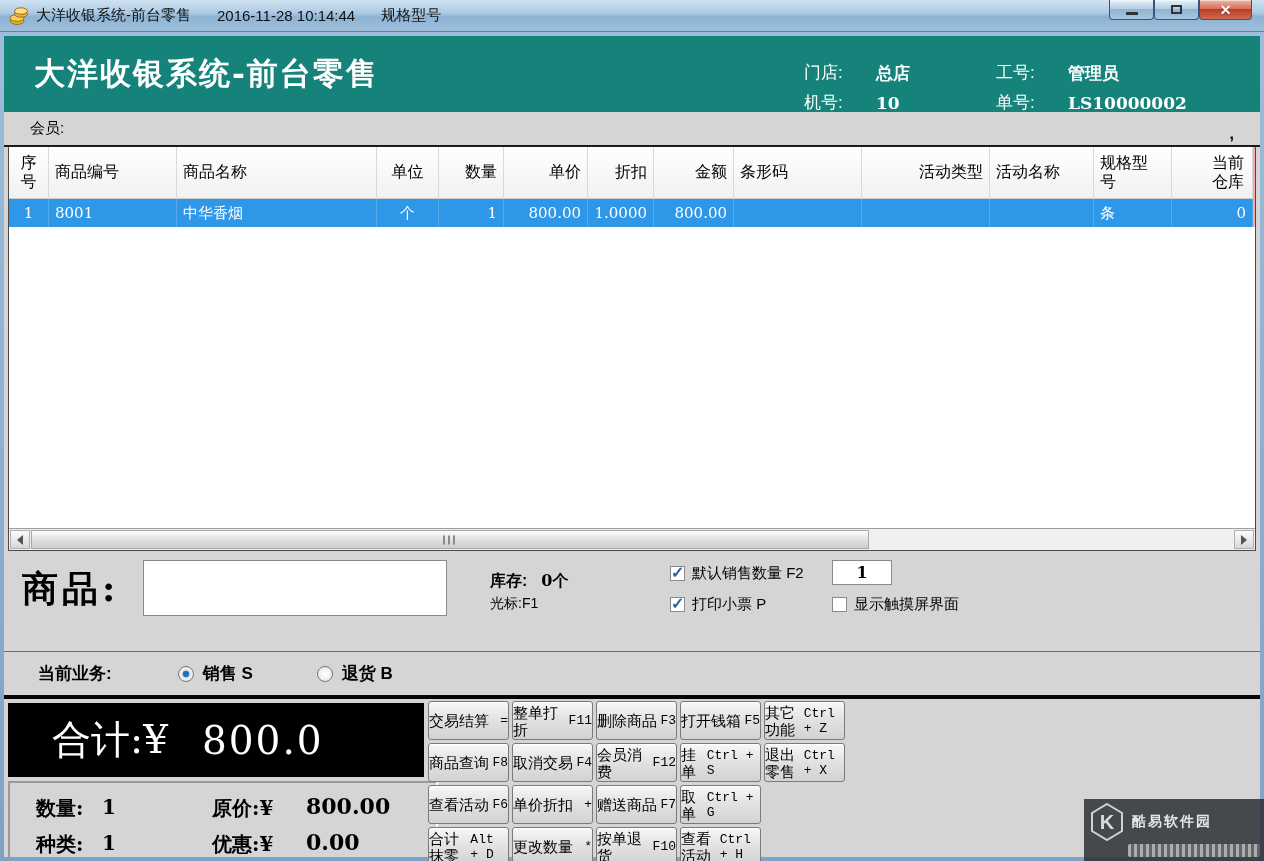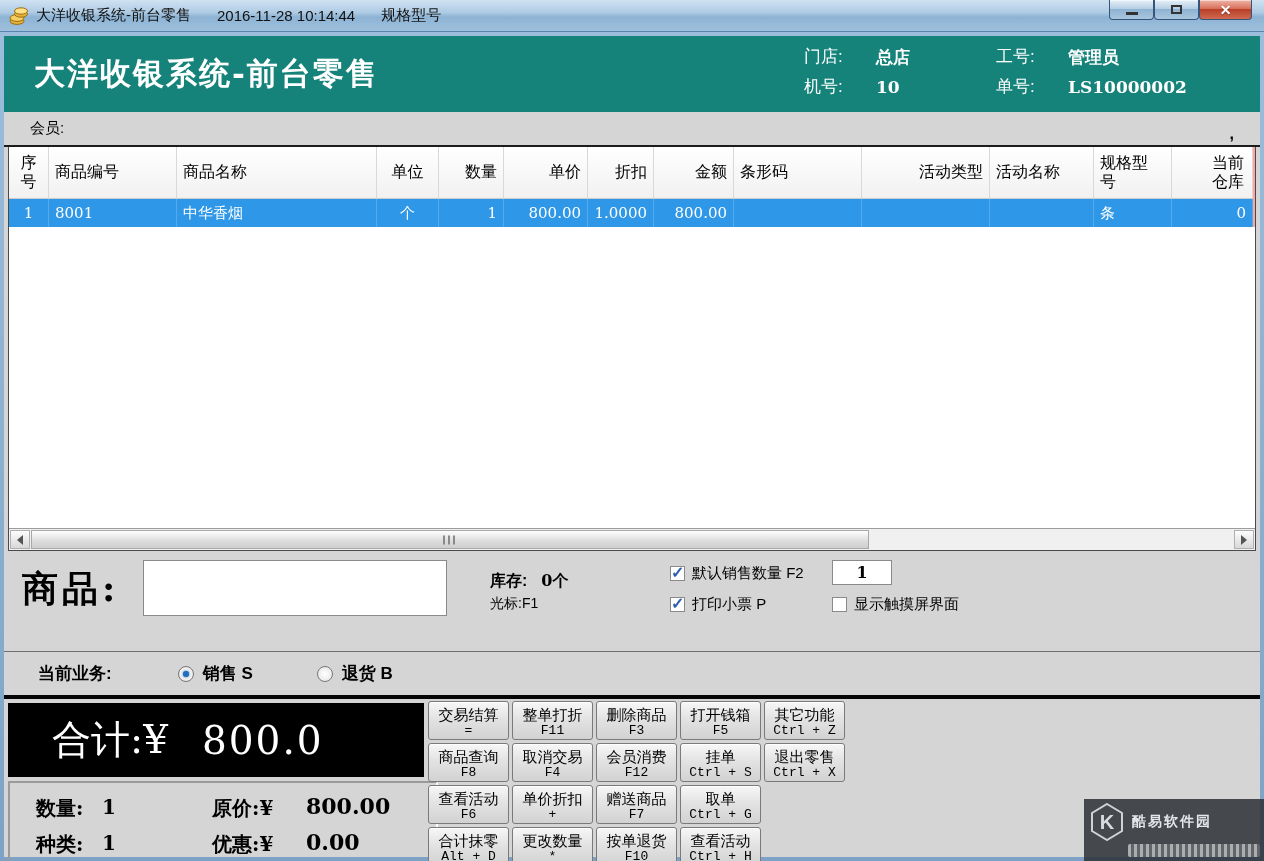"门店:" .hinfo { top: 6px -> 22px }
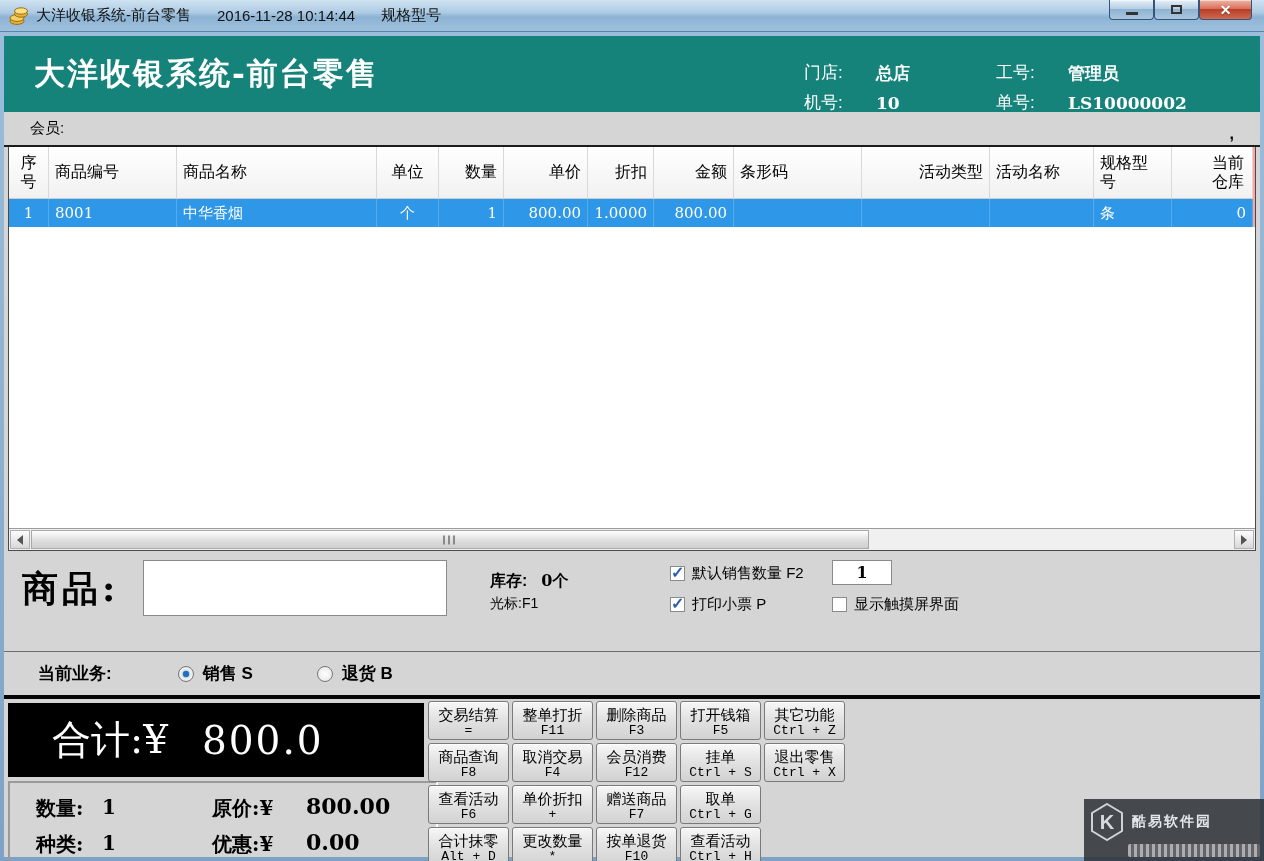"交易结算" .fbtn { flex-direction: column -> row; justify-content: flex-end -> space-between }
